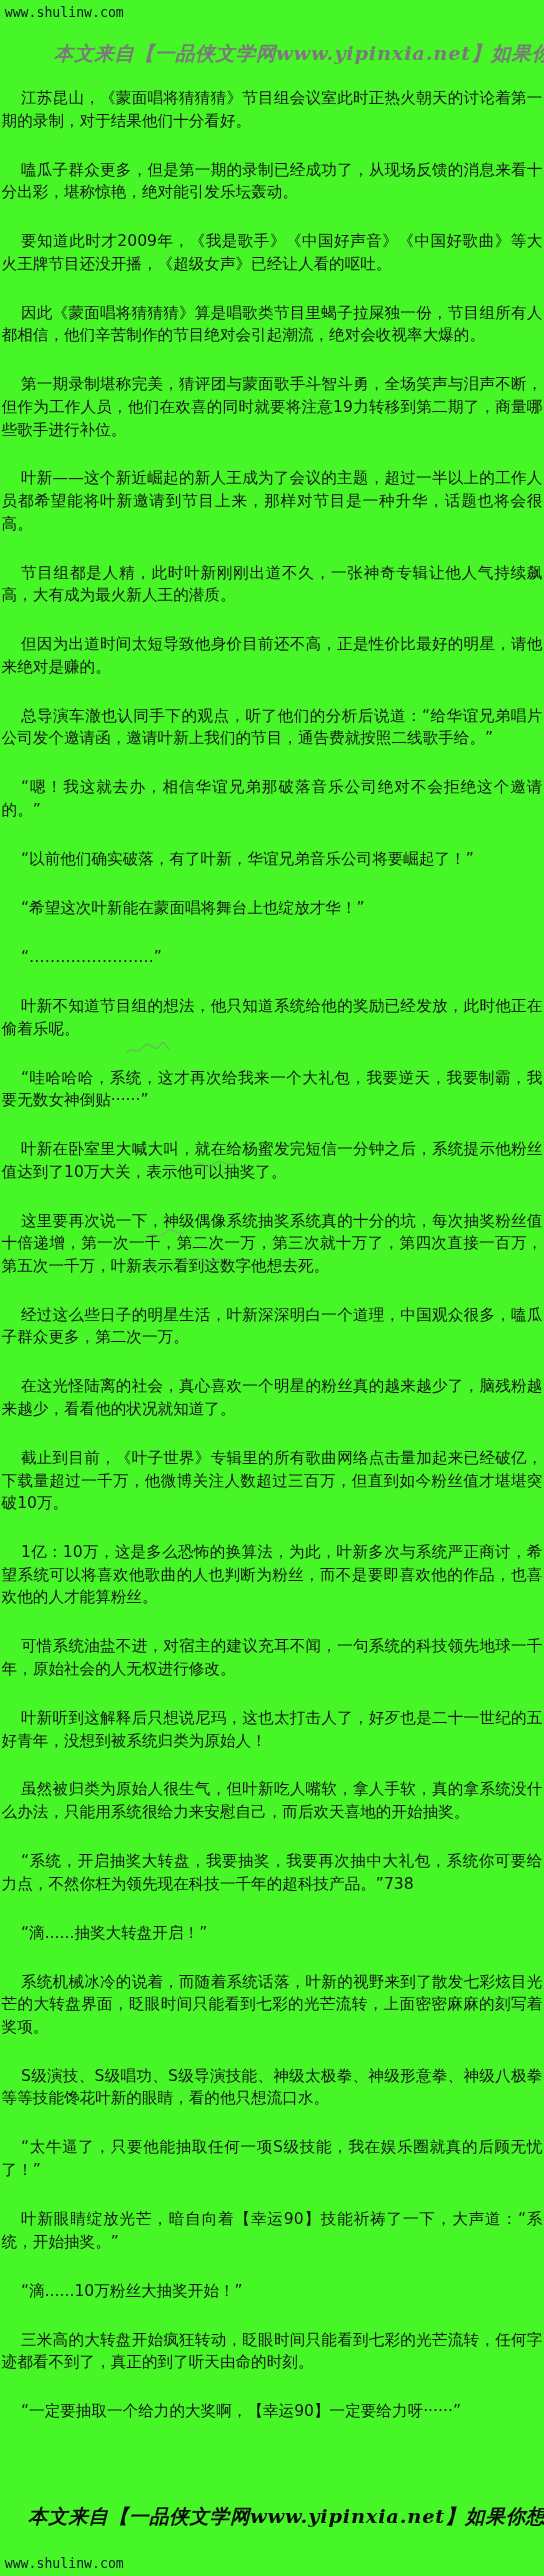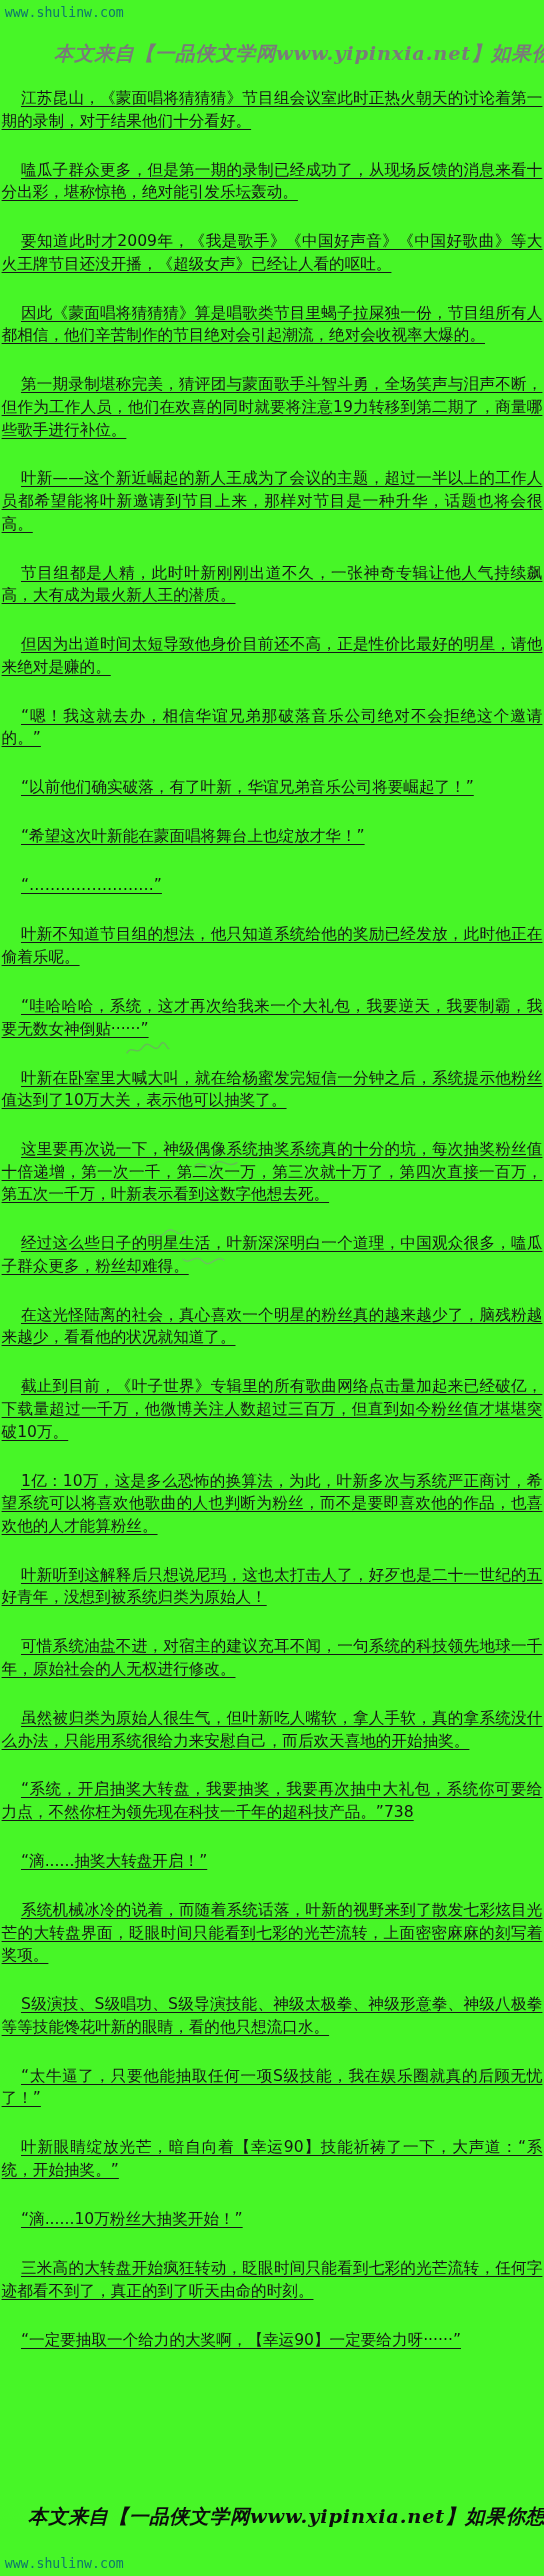"www.shulinw.com" .site-label { color: #0f766e -> #0f172a }
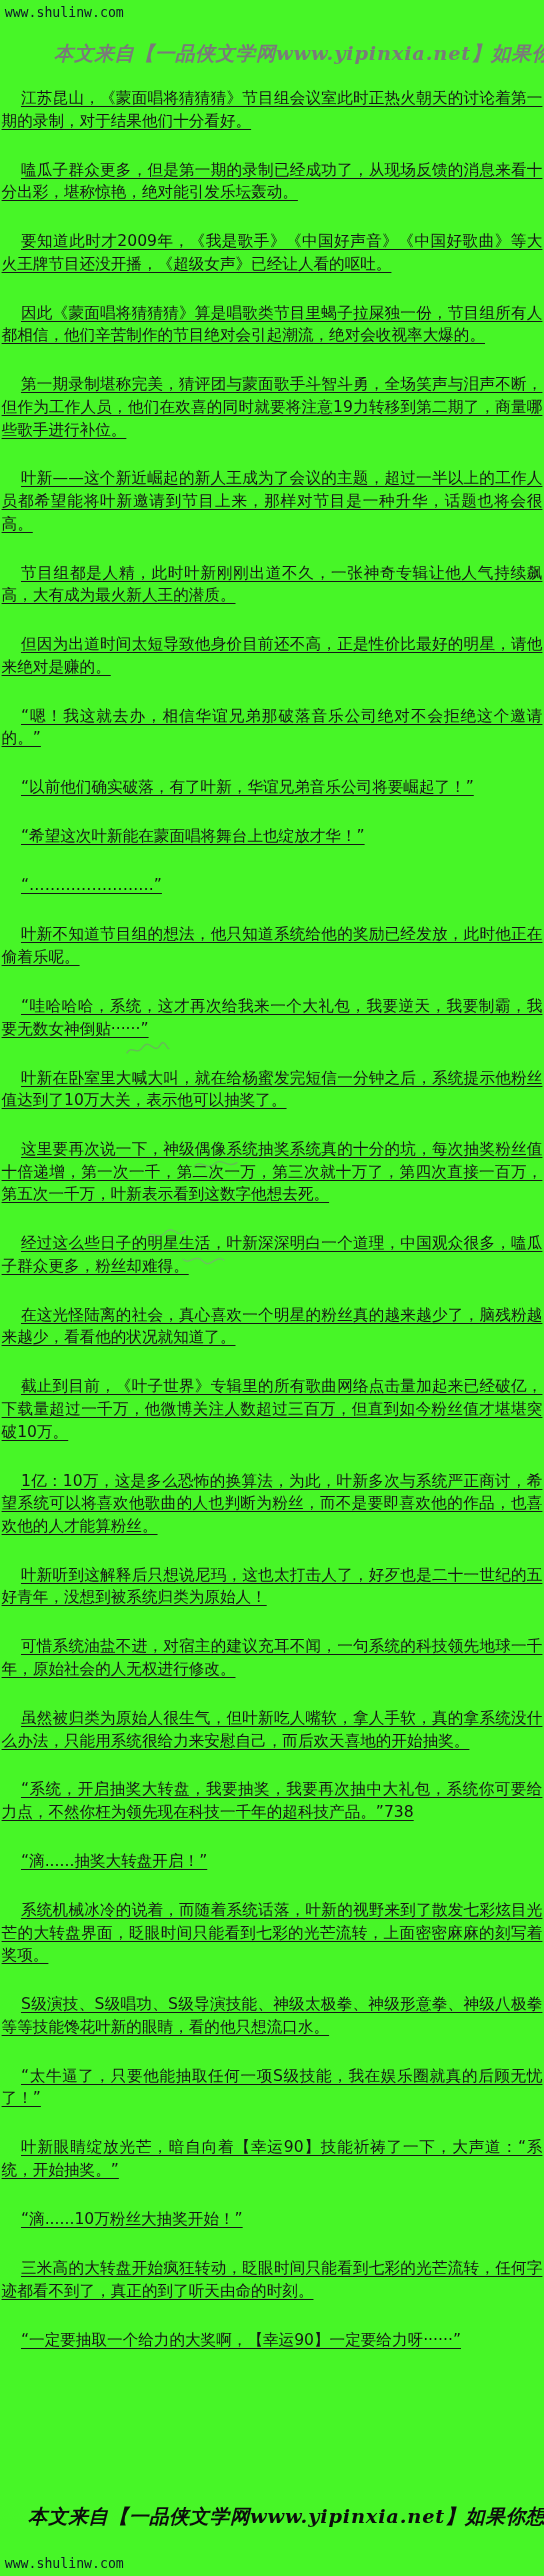"江苏昆山，《蒙面唱将猜猜猜》节目组会议室此时正热火朝天的讨论着第一期的录制，对于" main p { text-decoration: underline -> none }
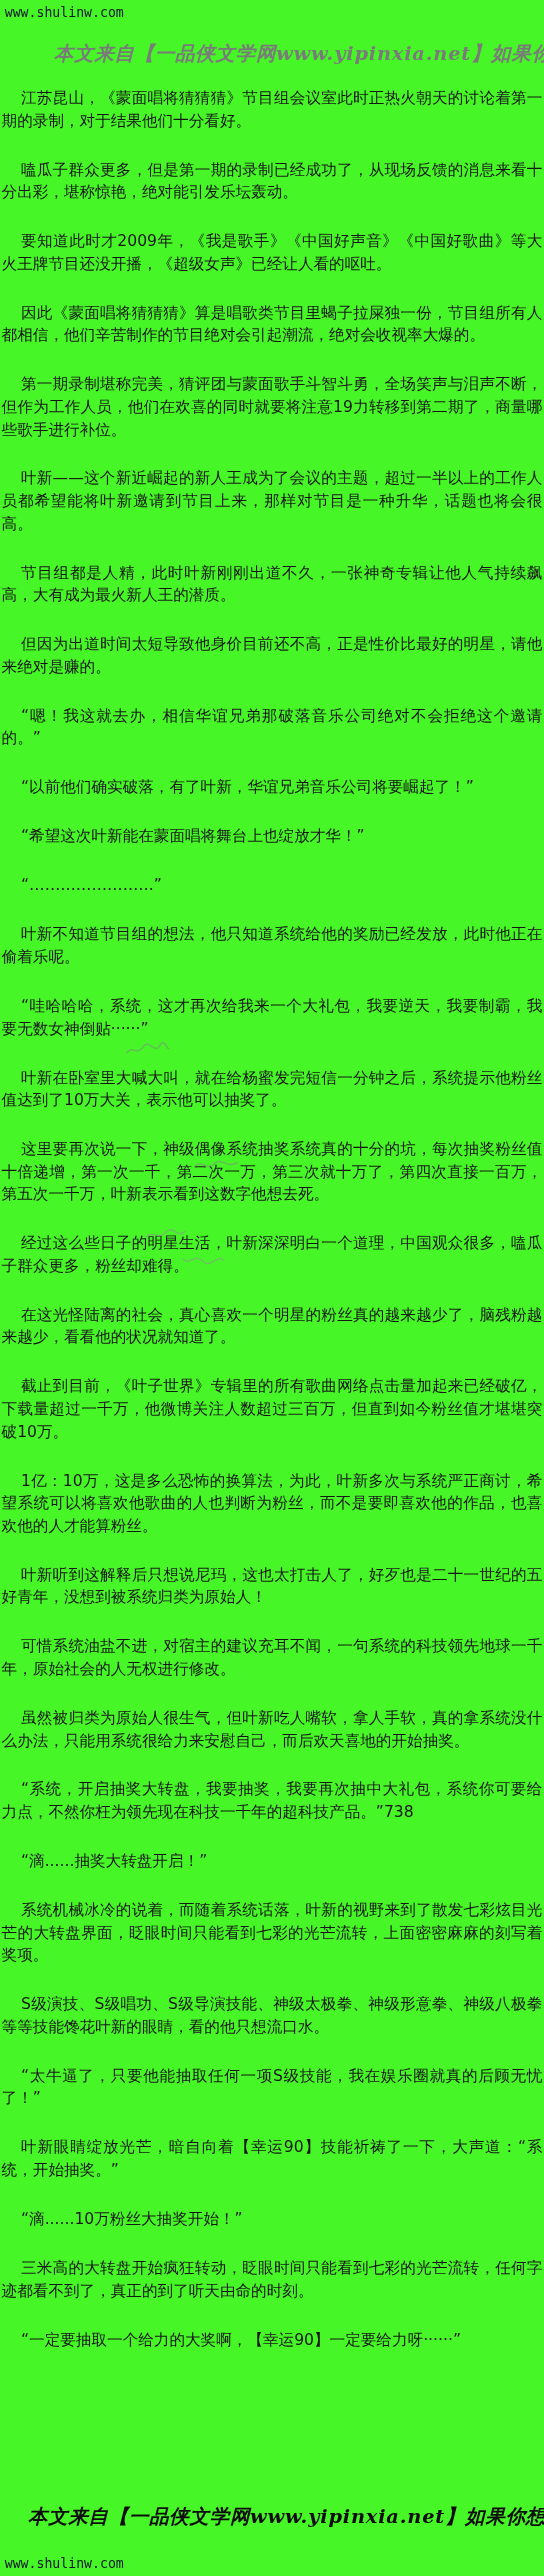"总导演车澈也认同手下的观点，听了他们的分析后说道：“给华谊兄弟唱片公司发个邀请函" p { html: none -> <p>总导演车澈也认同手下的观点，听了他们的分析后说道：“给华谊兄弟唱片公司发个邀请函，邀请叶新上我们的节目，通告费就按照二线歌手给。”</p> }
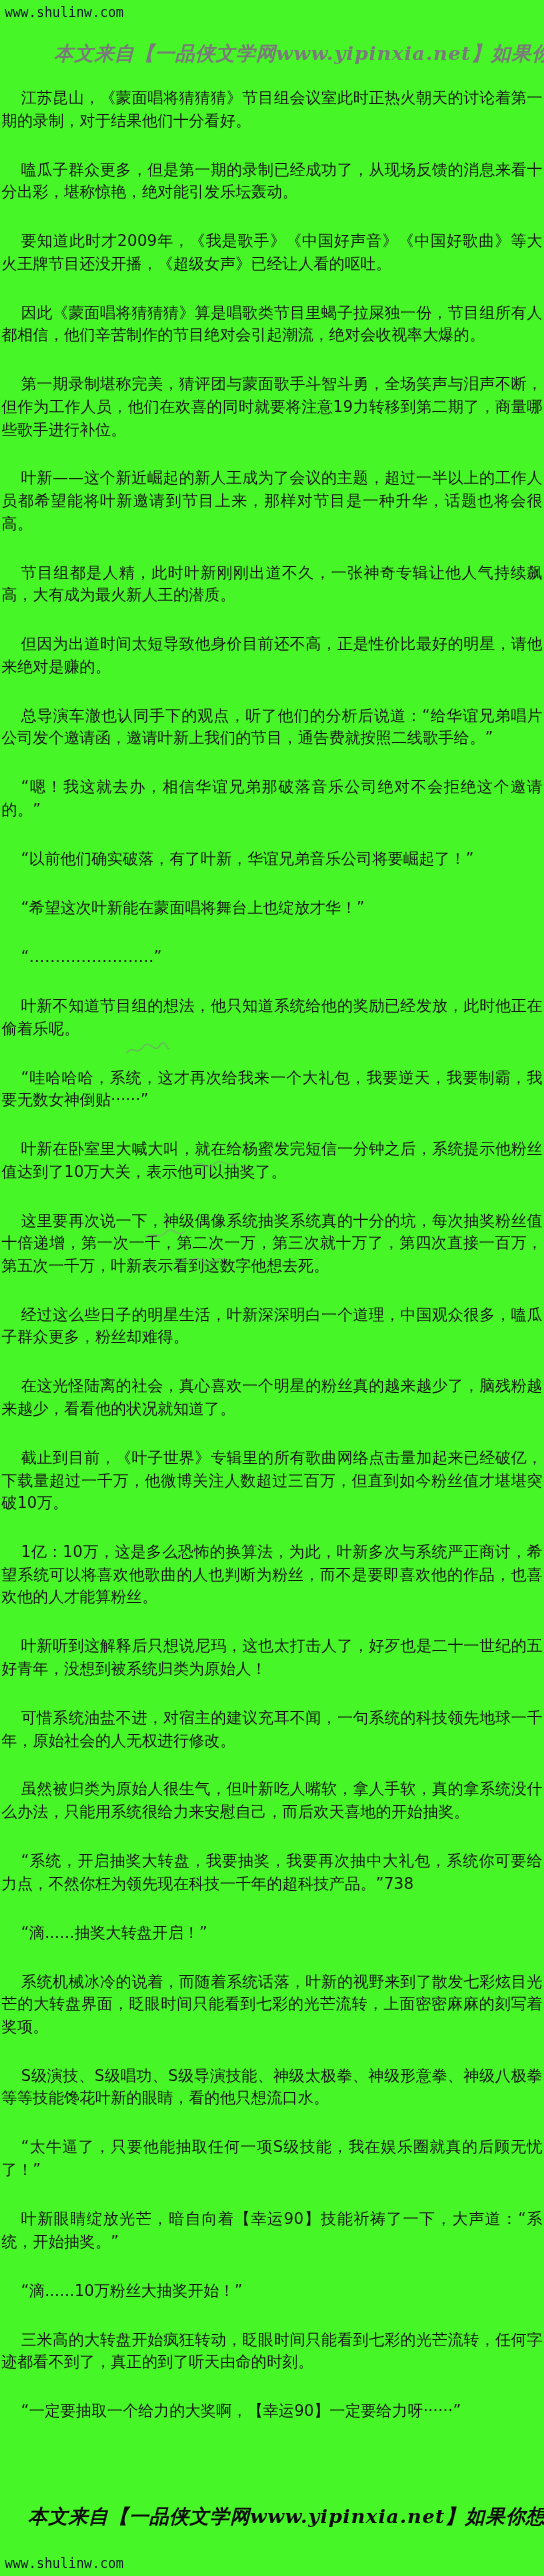"经过这么些日子的明星生活，叶新深深明白一个道理，中国观众很多，嗑瓜子群众更多，粉" p { text: 粉丝却难得 -> 第二次一万 }
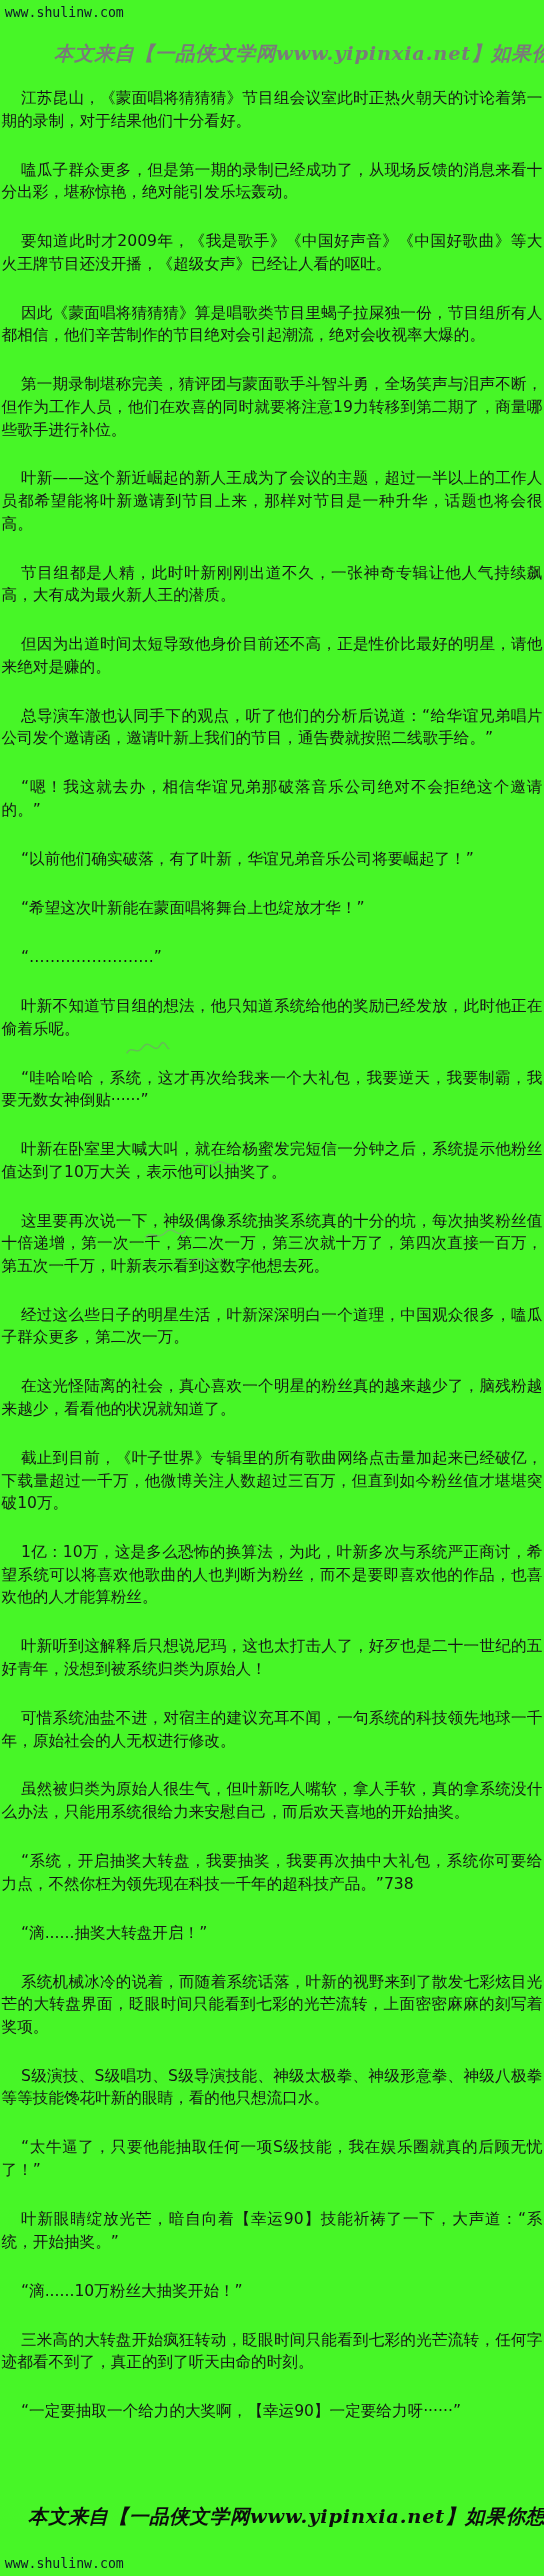"叶新听到这解释后只想说尼玛，这也太打击人了，好歹也是二十一世纪的五好青年，没想到" p { order: before "可惜系统油盐不进，对宿主的建议充耳不闻，一句系统的科技领先地球一千年，原始社会的" -> after "可惜系统油盐不进，对宿主的建议充耳不闻，一句系统的科技领先地球一千年，原始社会的" }
